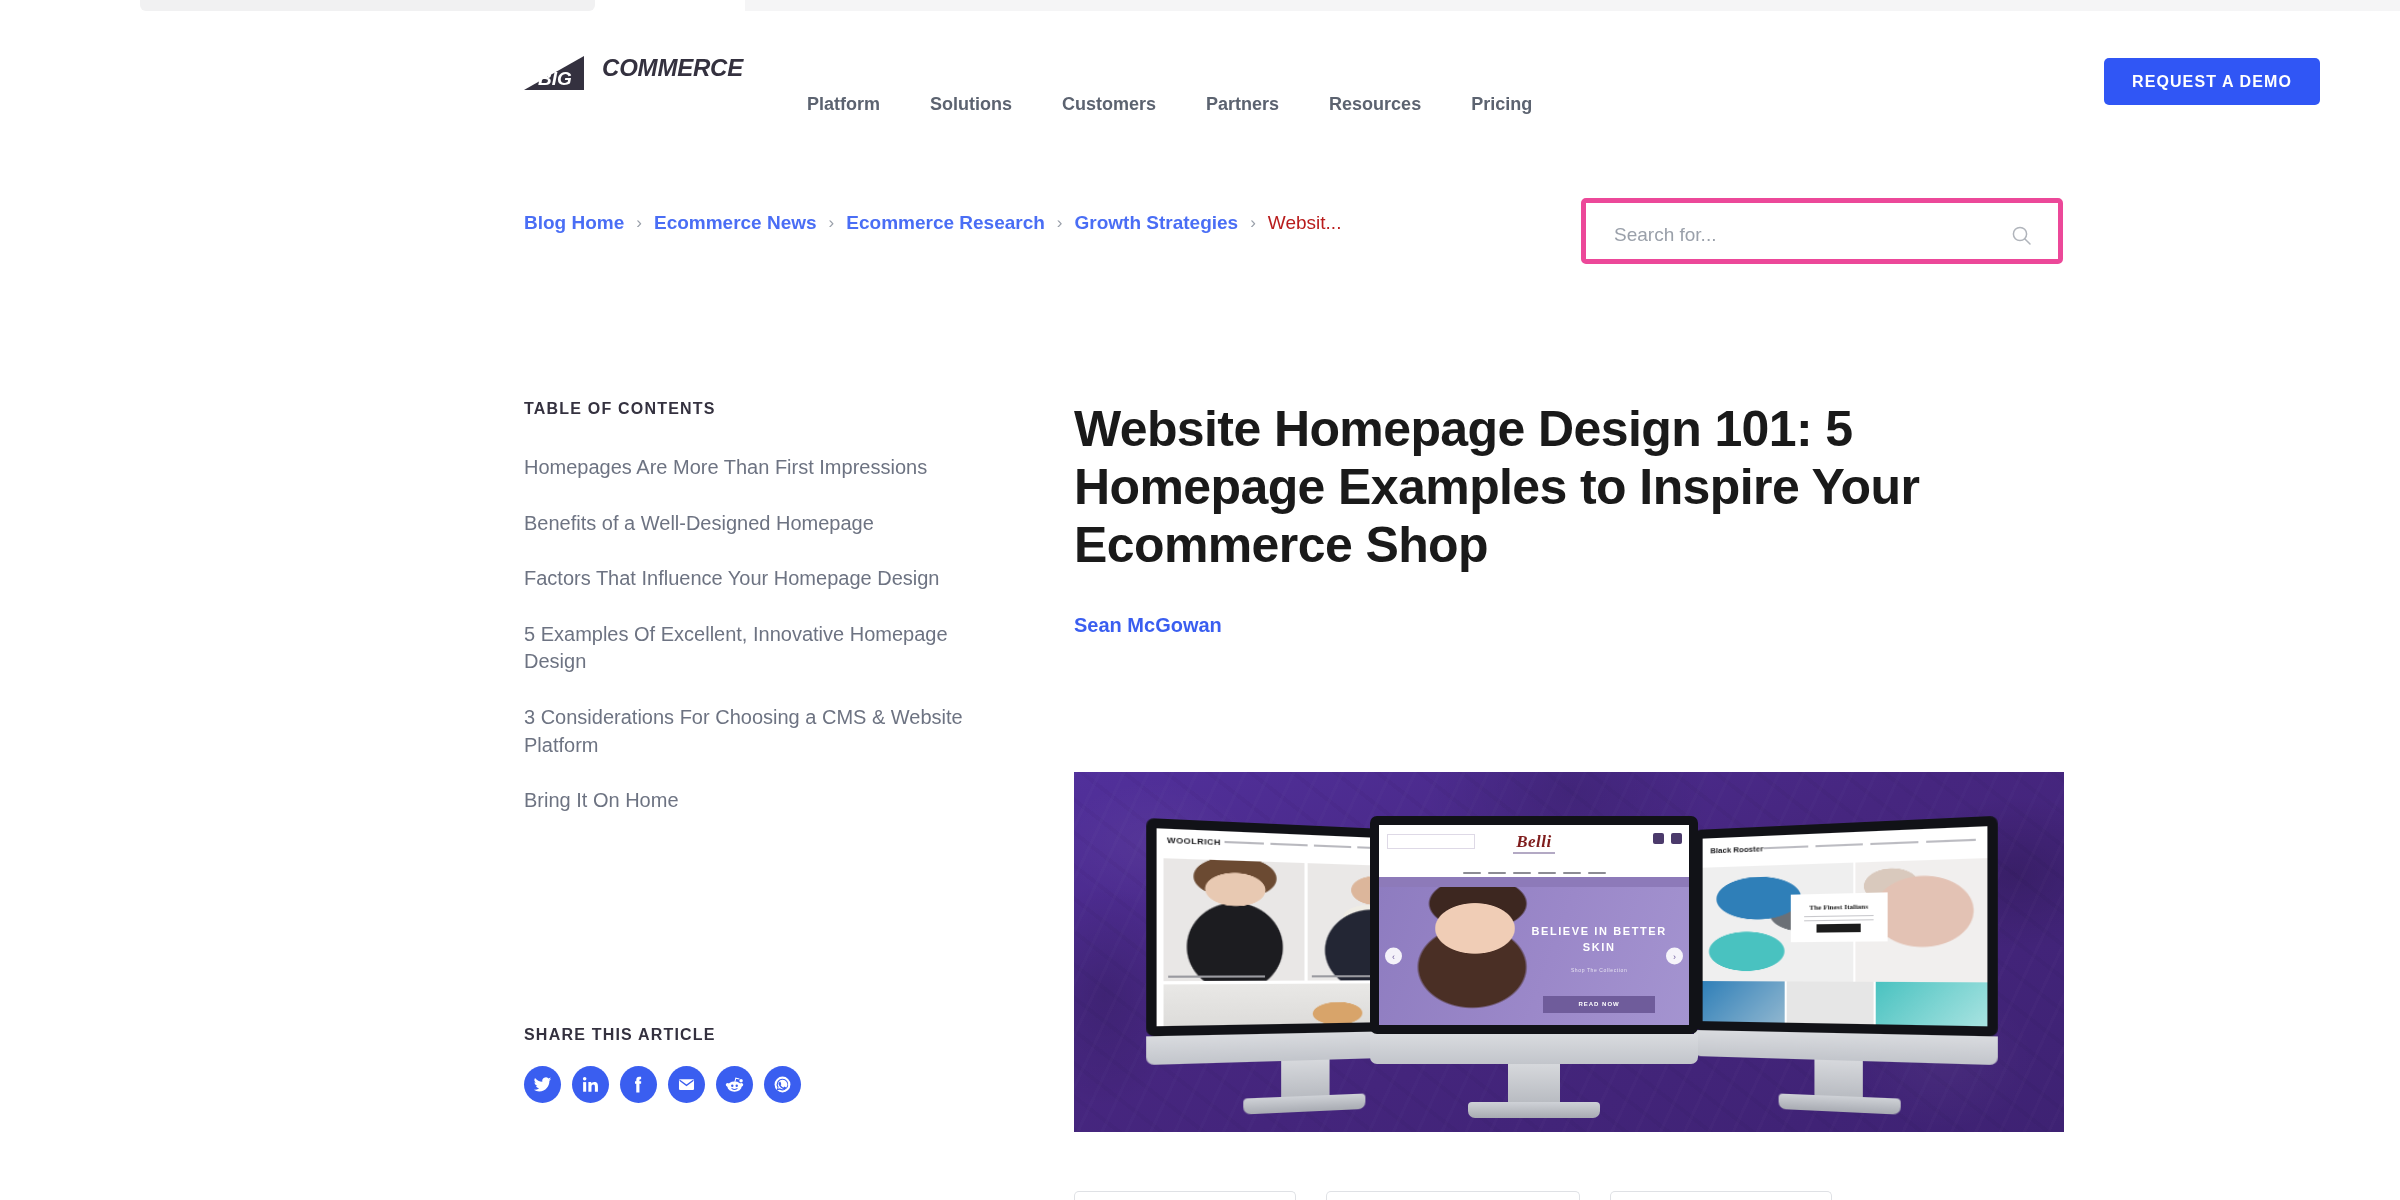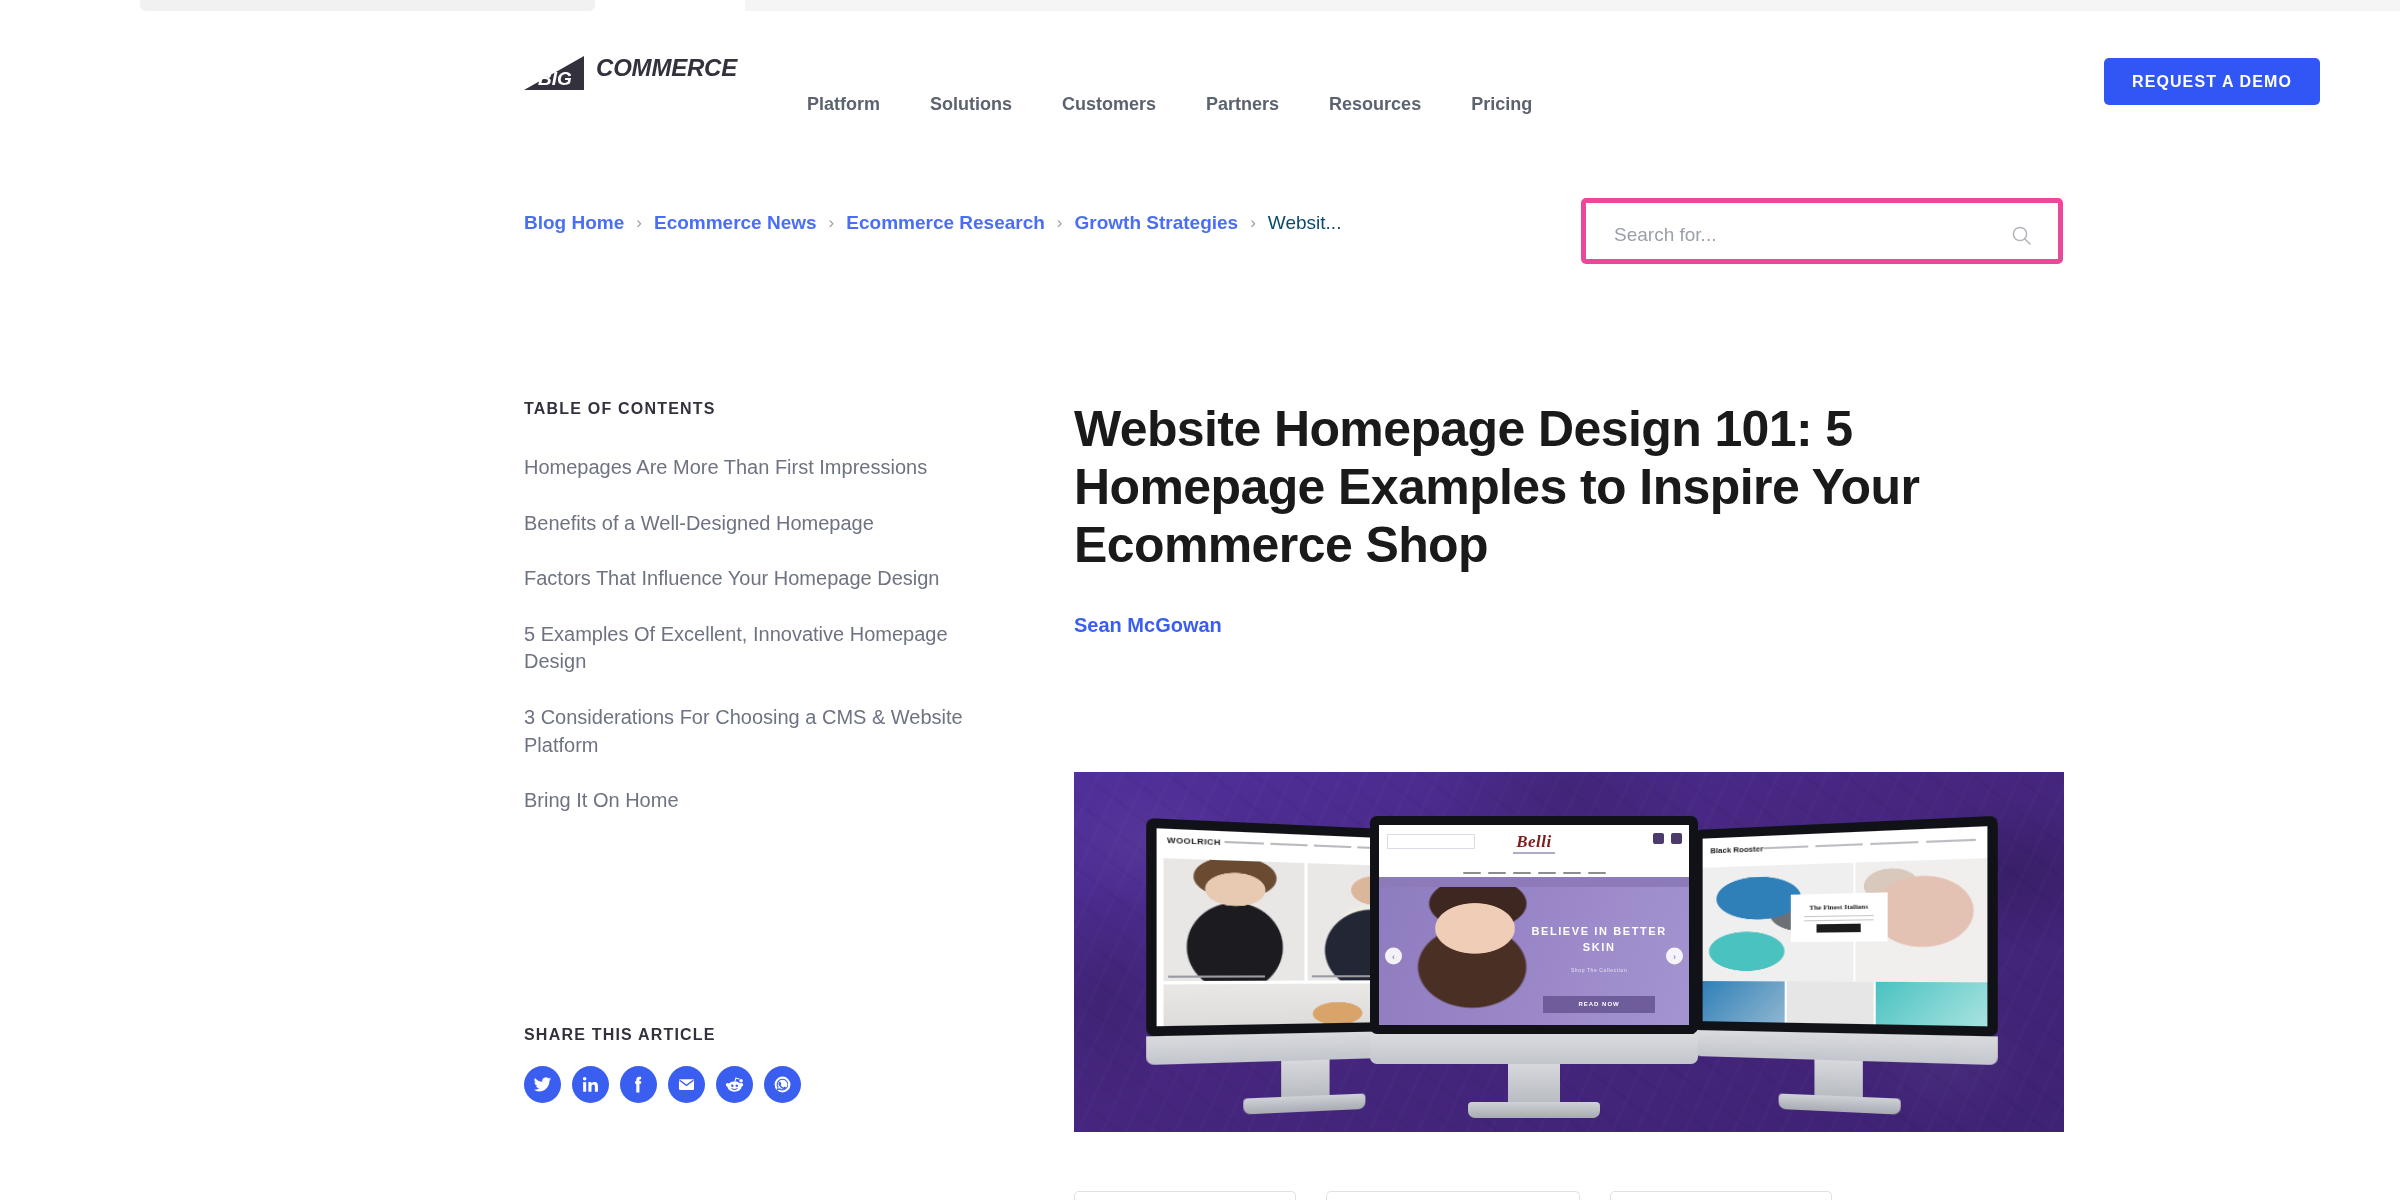"COMMERCE" .logo-word { margin-left: 10px -> 16px }
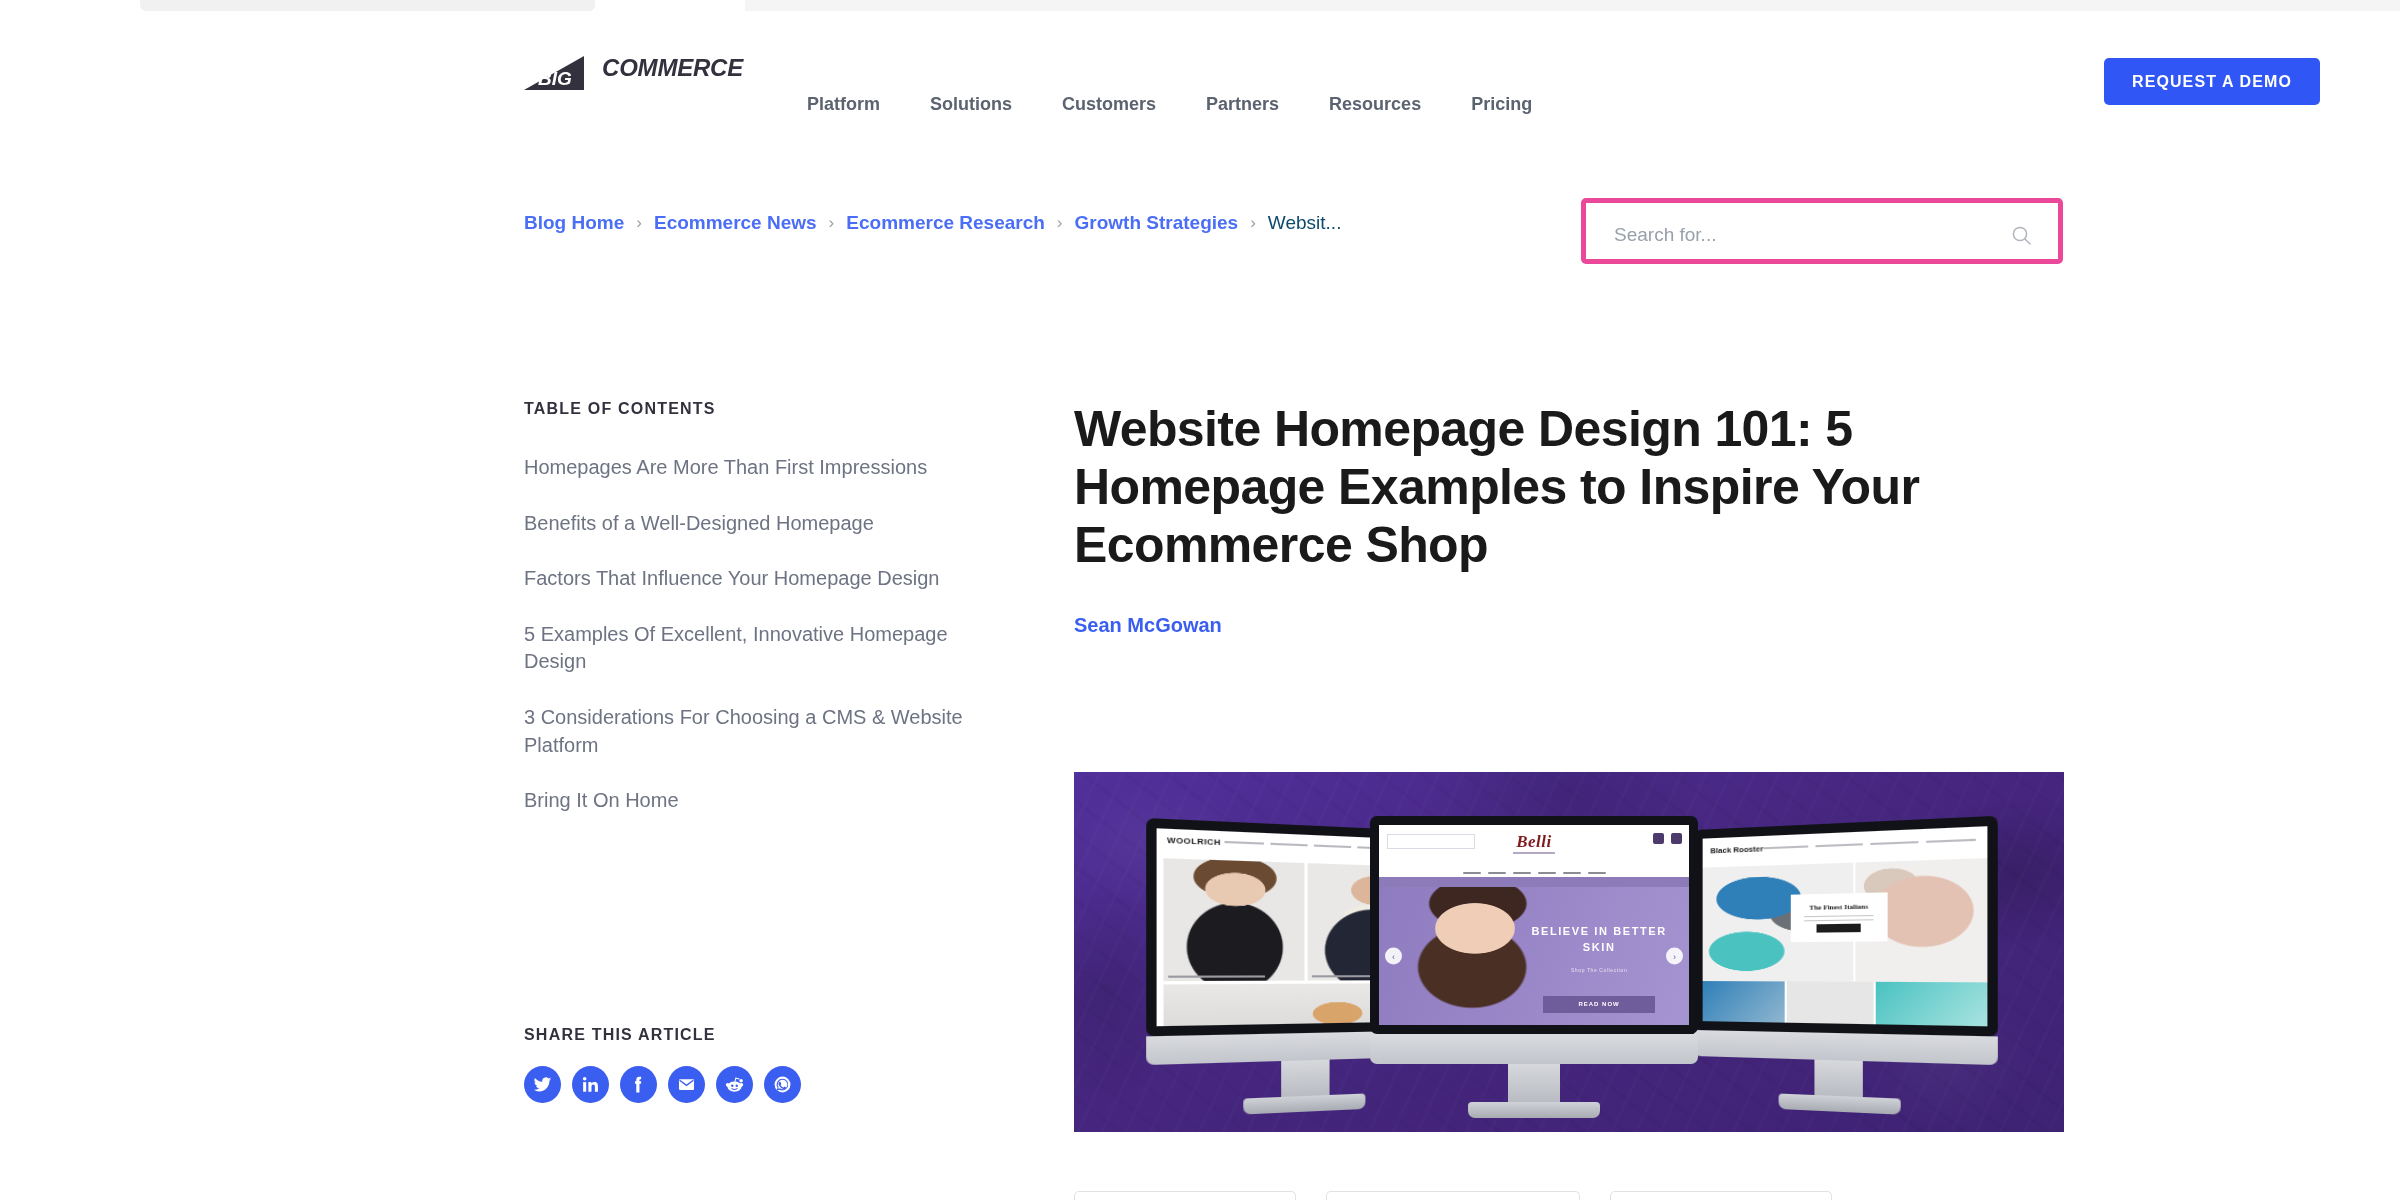"Websit..." .crumb-current { color: #0c4a6e -> #b91c1c }
